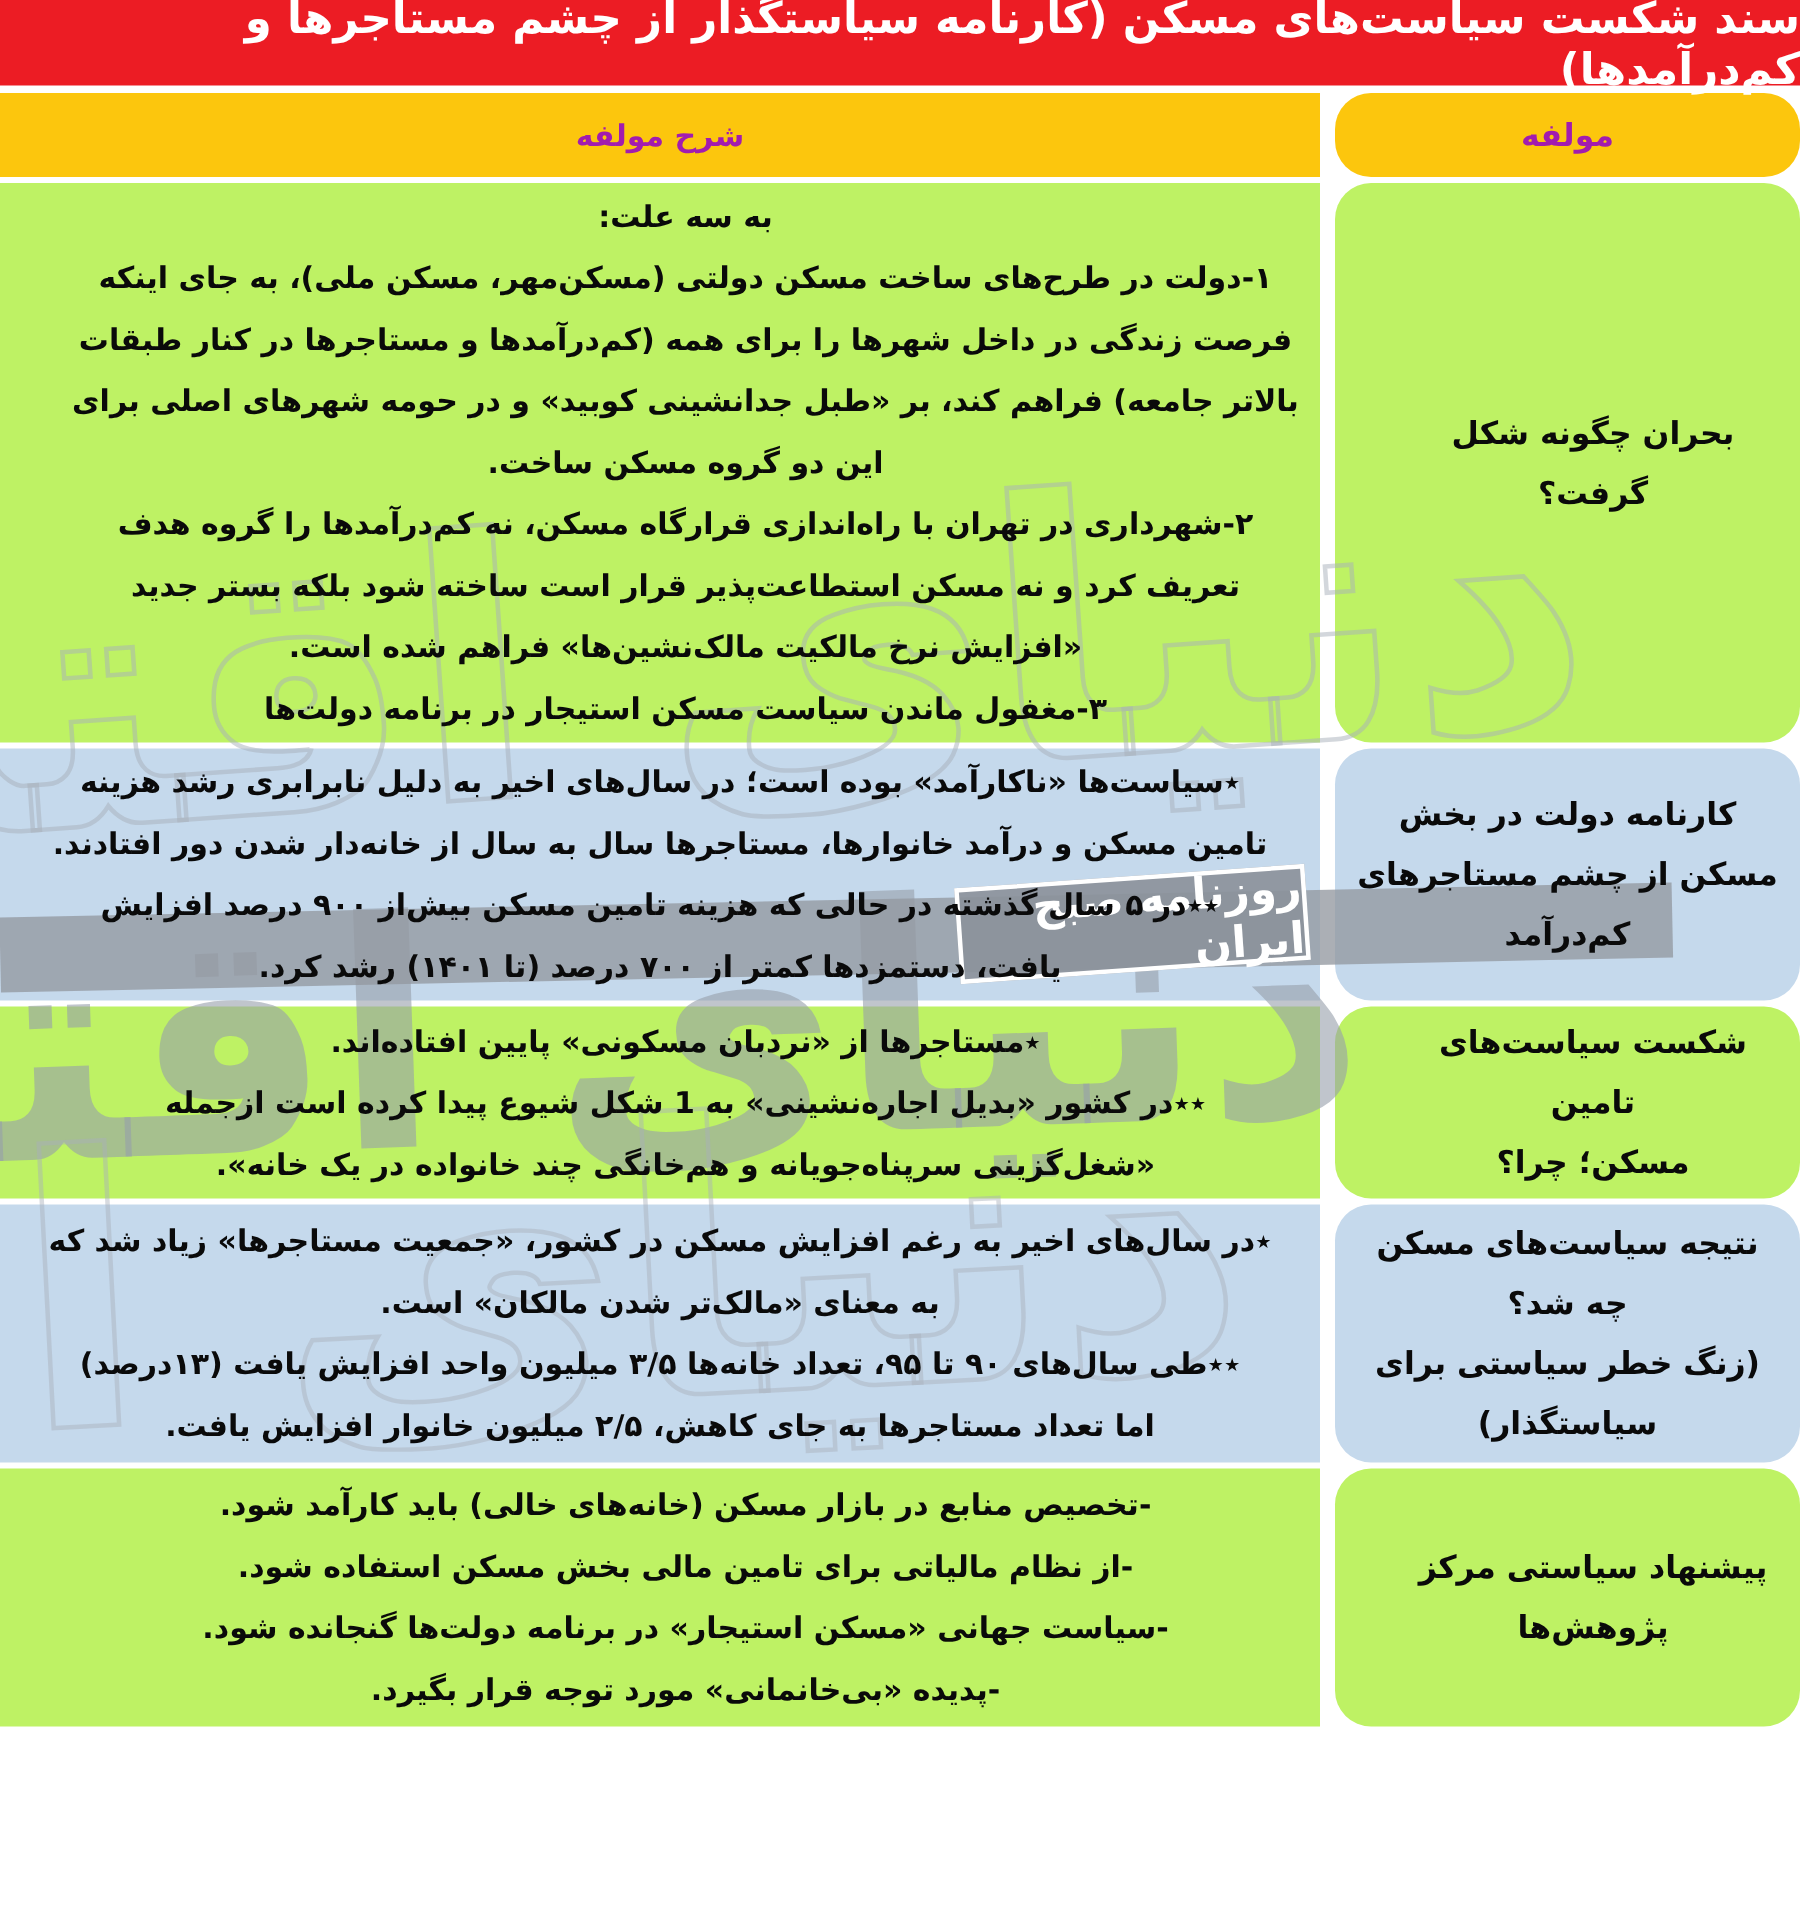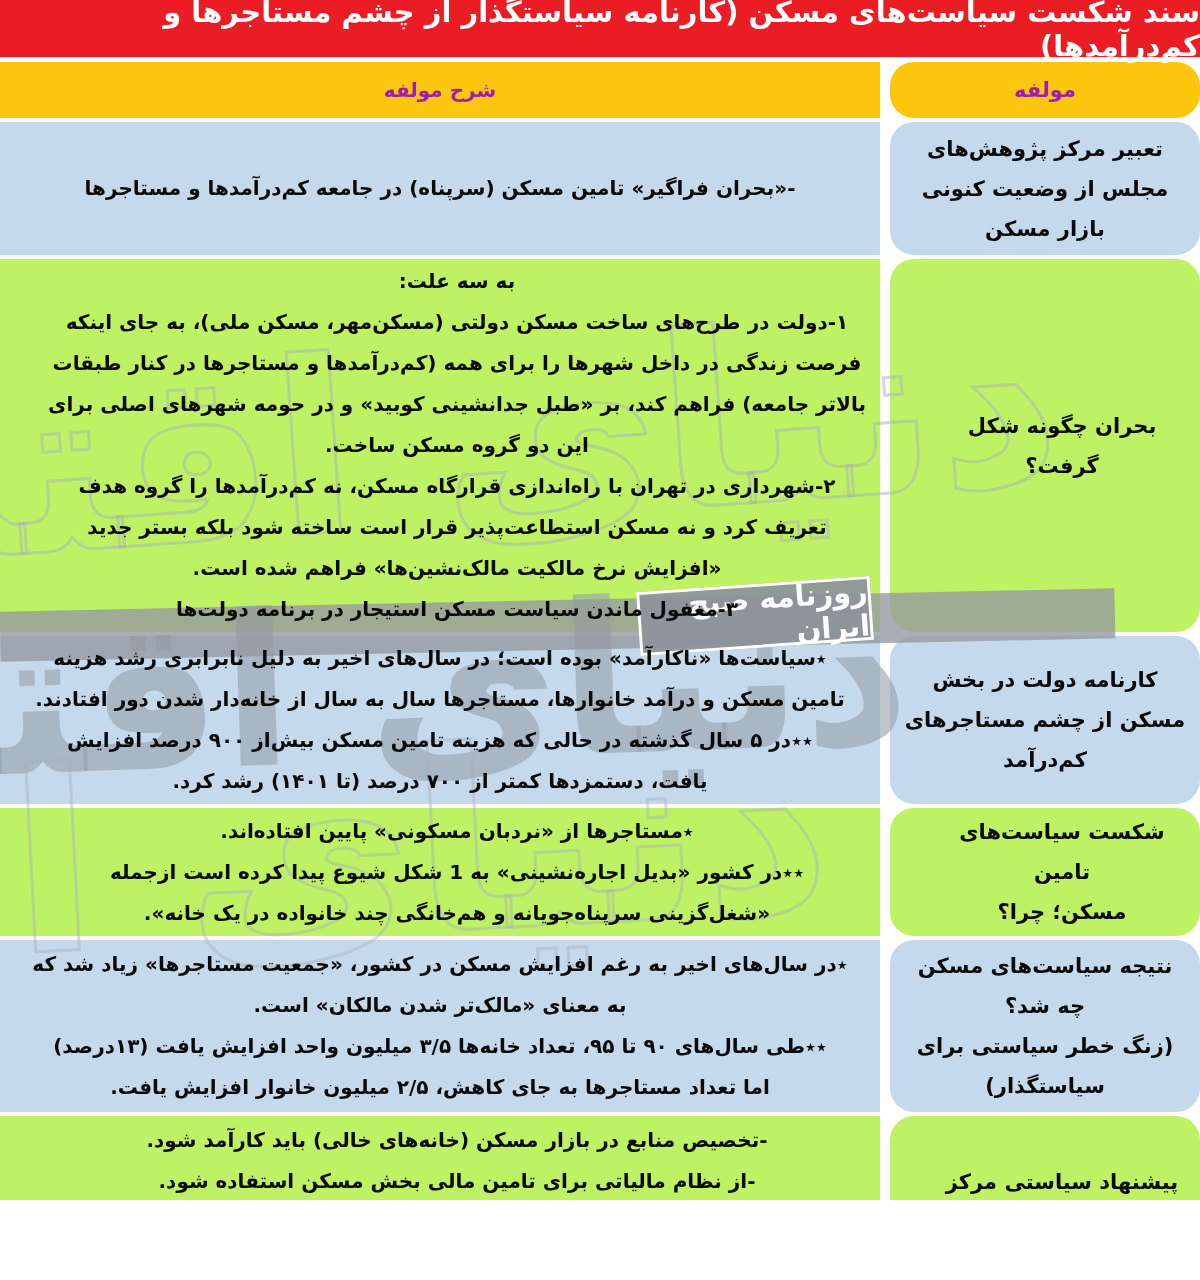"تعبیر مرکز پژوهش‌های" div.row { html: <div> <div> <span>تعبیر مرکز پژوهش‌های مجلس از وضعیت کنونی بازار مسکن</span> </div> <div> <span>-«بحران فراگیر» تامین مسکن (سرپناه) در جامعه کم‌درآمدها و مستاجرها</span> </div> </div> -> none }
